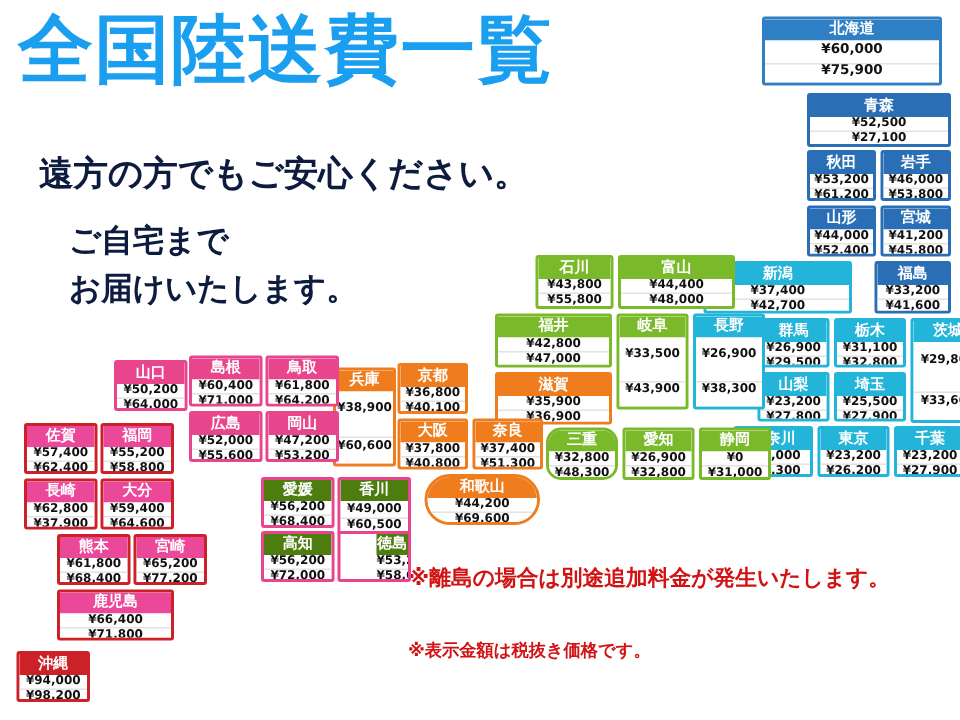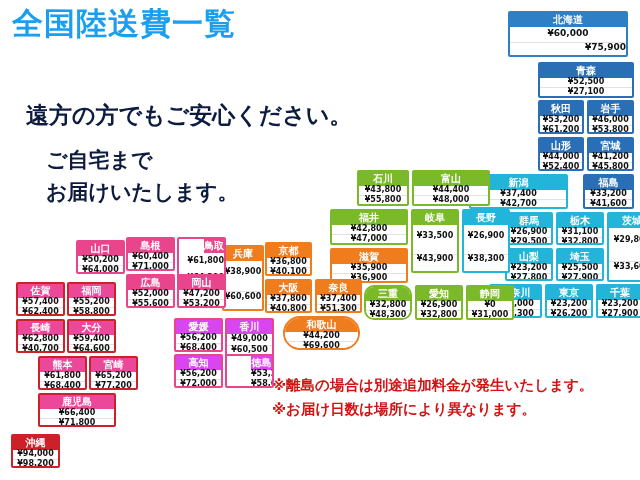"全国陸送費一覧" .headline { font-size: 31px -> 50px }
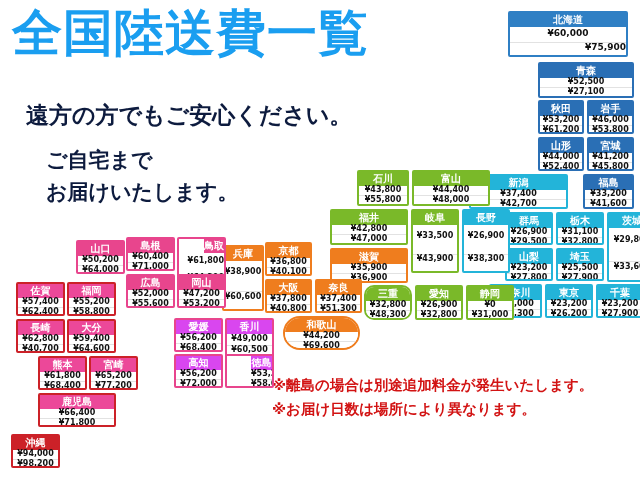"¥75,900" div.v { text-align: right -> none }
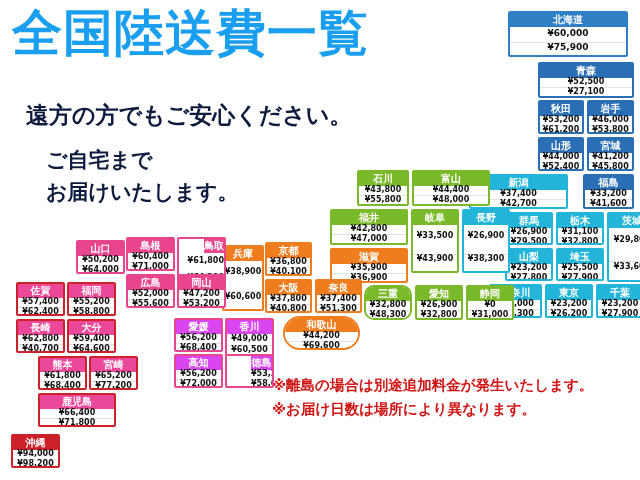"鳥取" div.pref { align-items: flex-end -> none; height: 52px -> 34px }
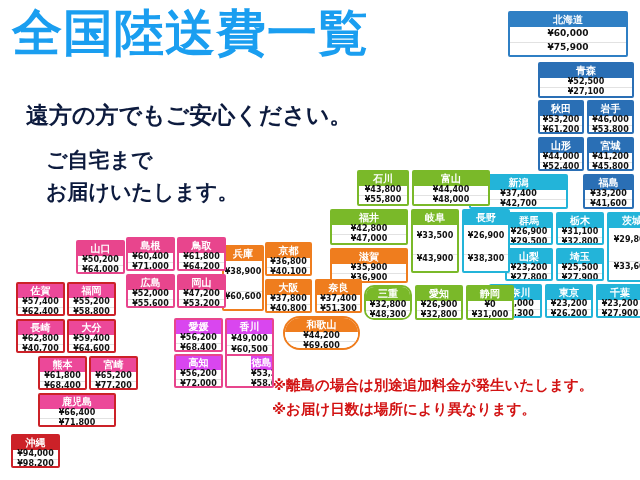"愛媛" .c-shikoku .nm { background: #d946ef -> #4d7c0f }
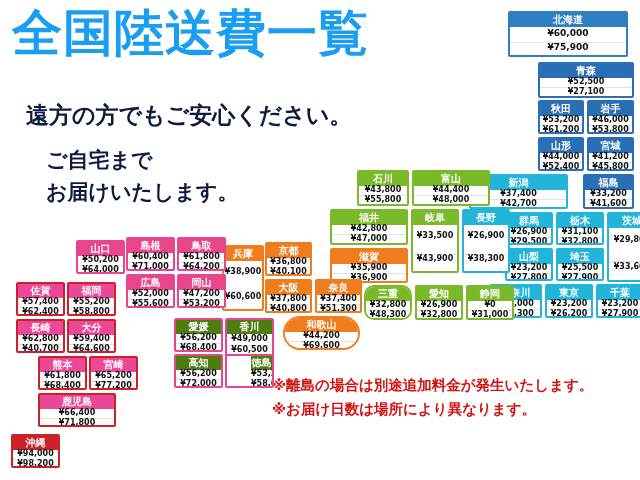"¥40,700" div.v { text: ¥40,700 -> ¥37,900 }
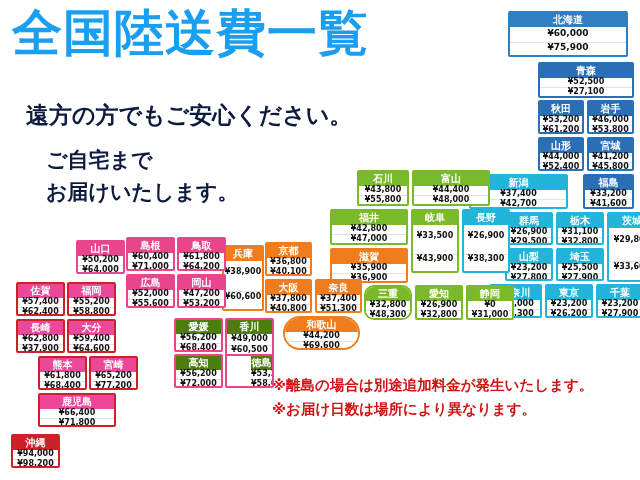"※お届け日数は場所により異なります。" div.note { html: <div>※お届け日数は場所により異なります。</div> -> none }
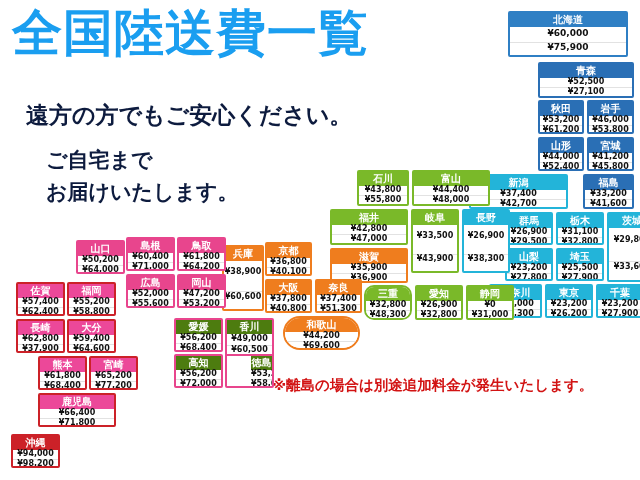"※表示金額は税抜き価格です。" div.note { html: none -> <div>※表示金額は税抜き価格です。</div> }
